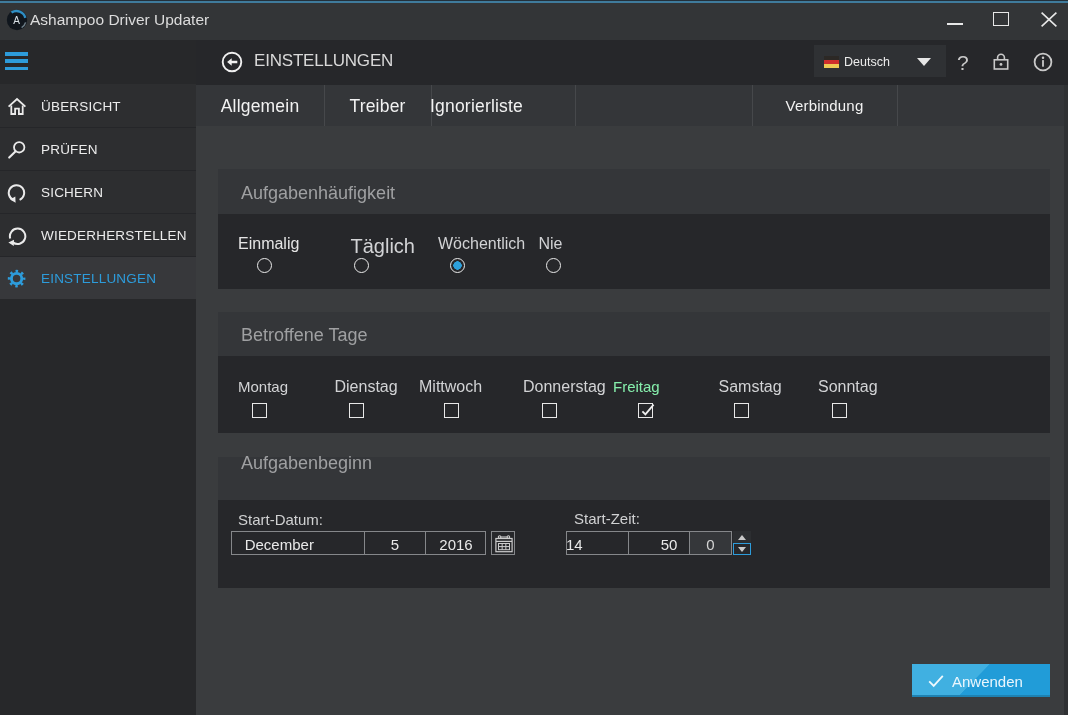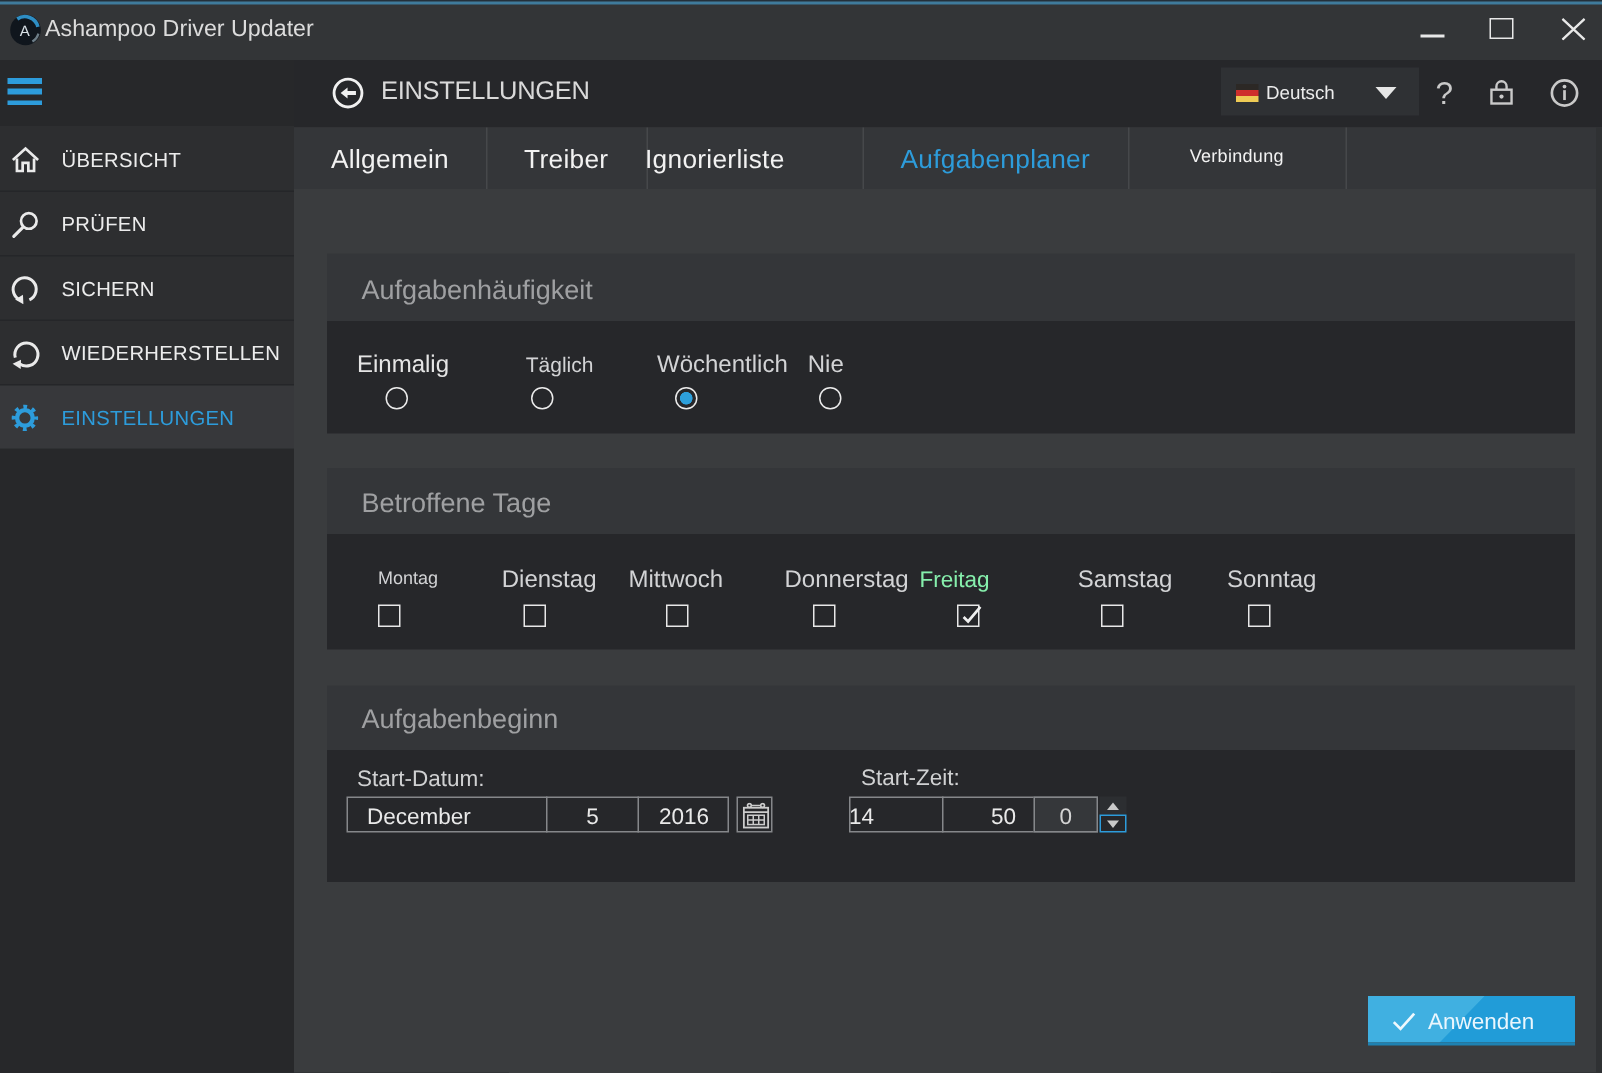"Aufgabenplaner" div.txt { html: <div>Aufgabenplaner</div> -> none }
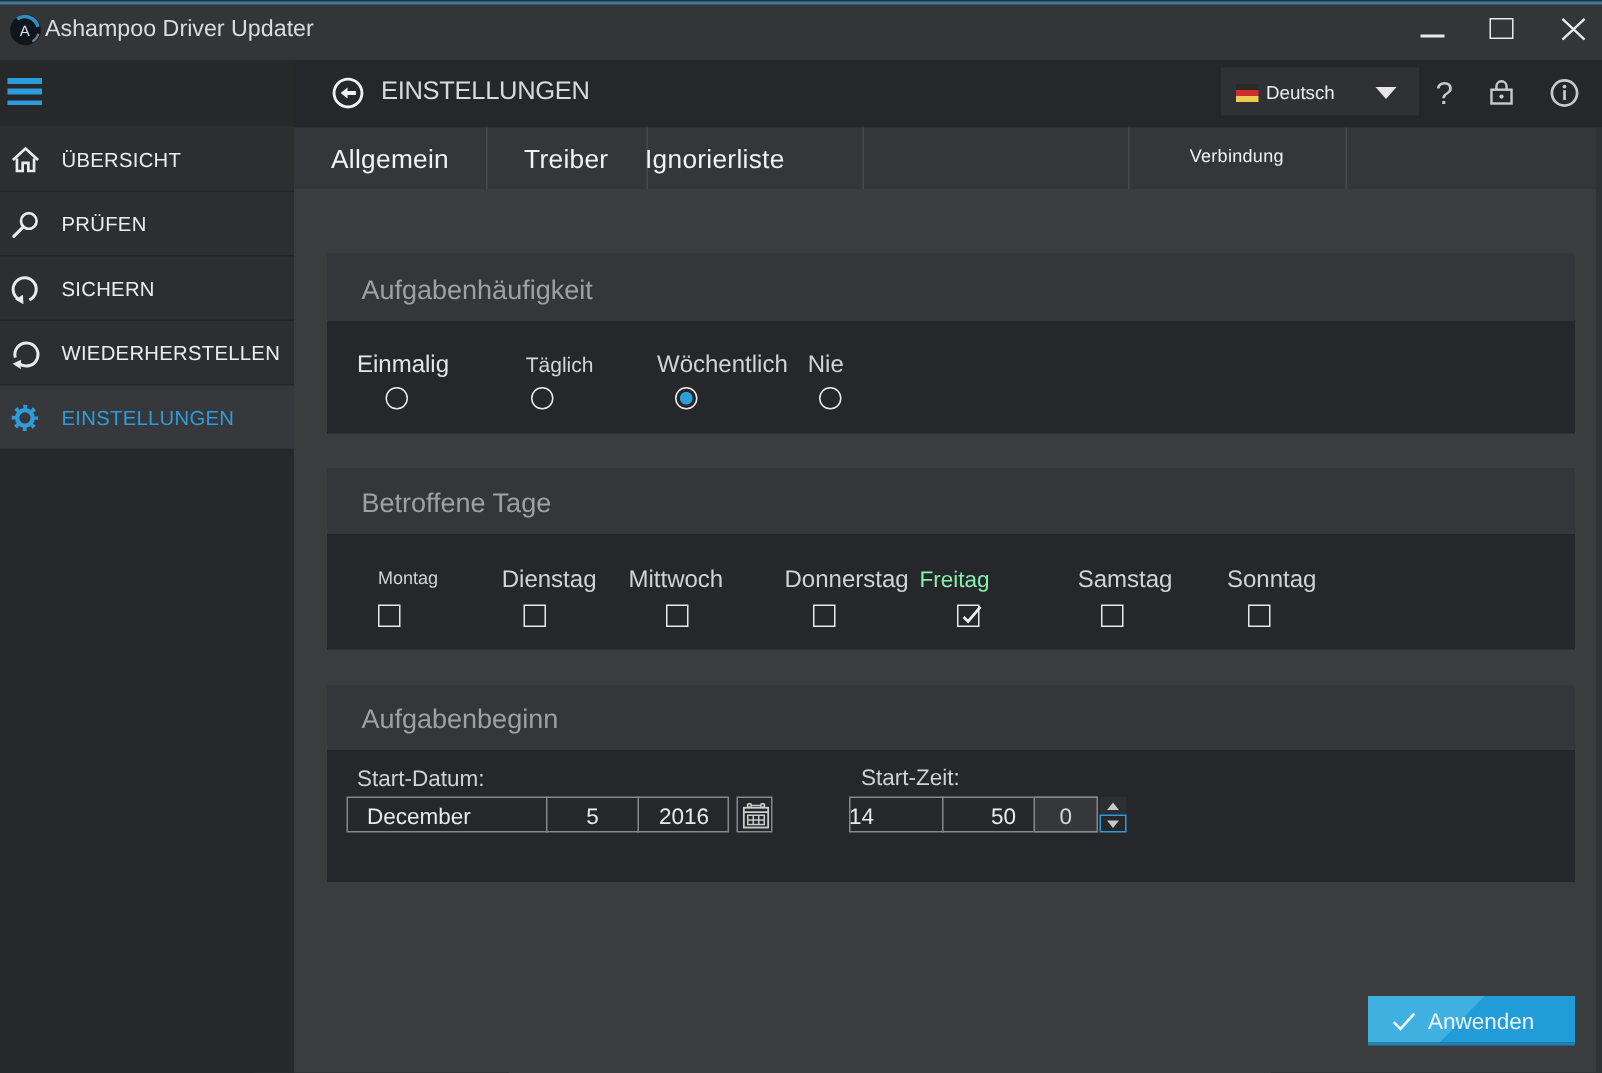"Verbindung" div.txt { font-size: 12px -> 15px }
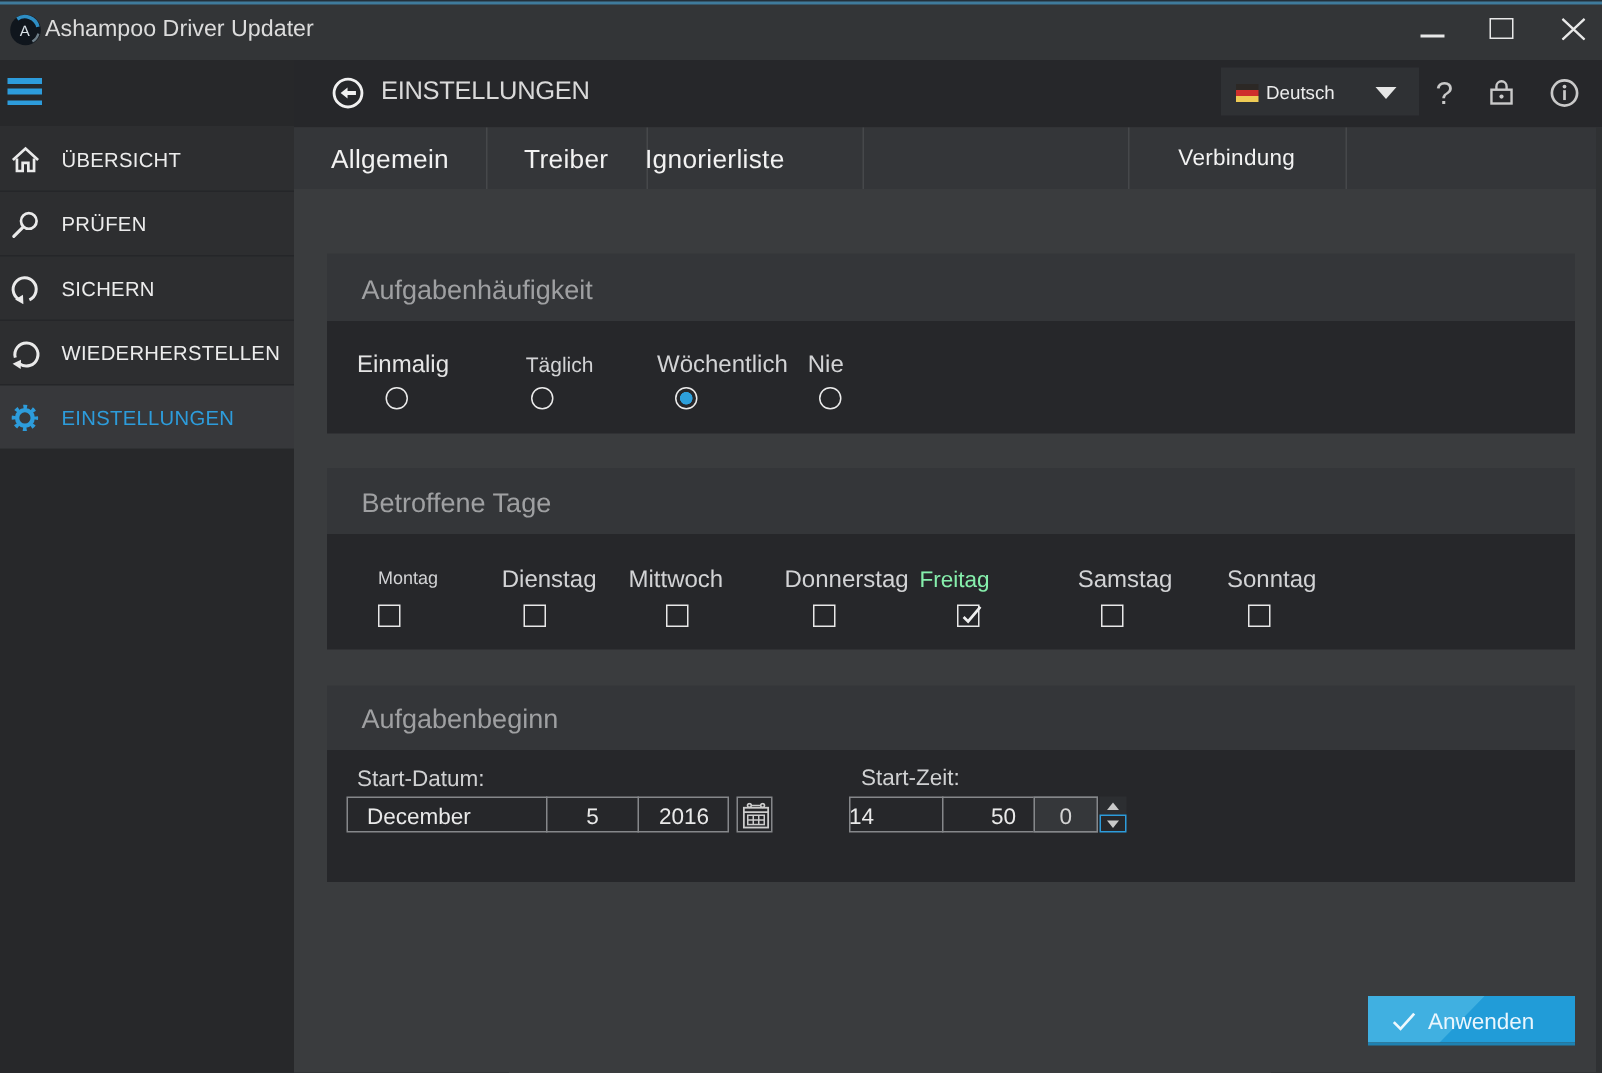"Täglich" div.txt { font-size: 14px -> 20px }
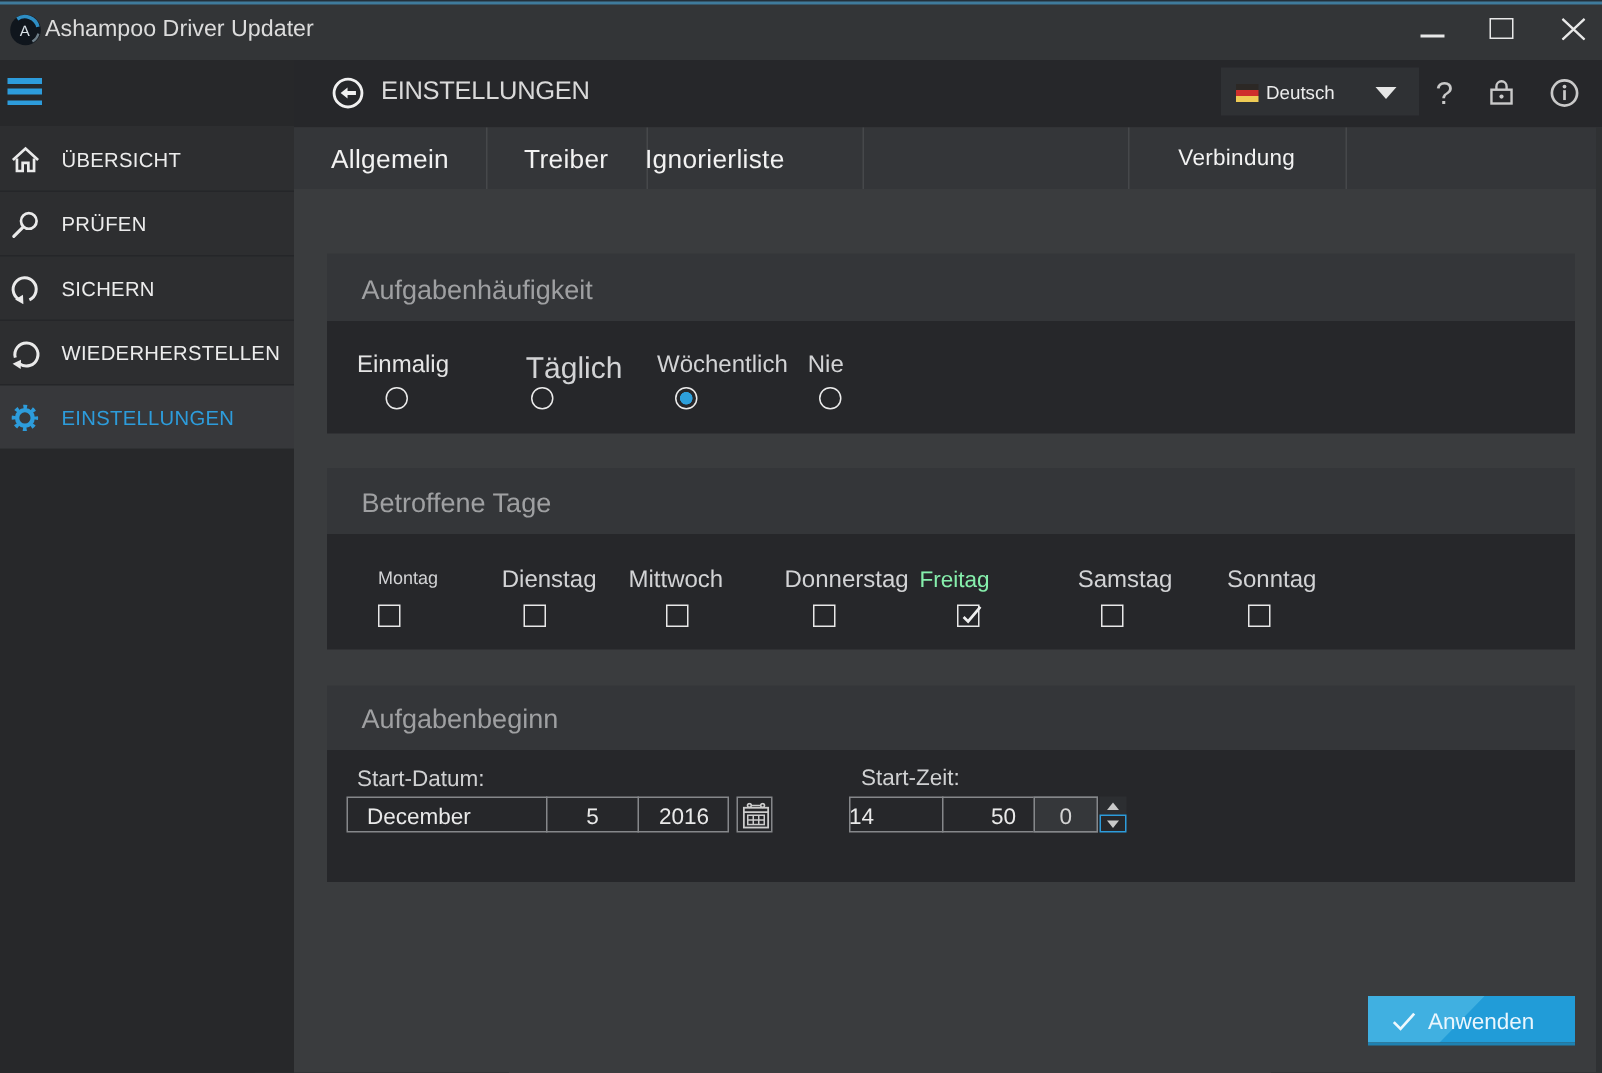"Montag" div.txt { font-size: 12px -> 15px; left: 252px -> 238px }
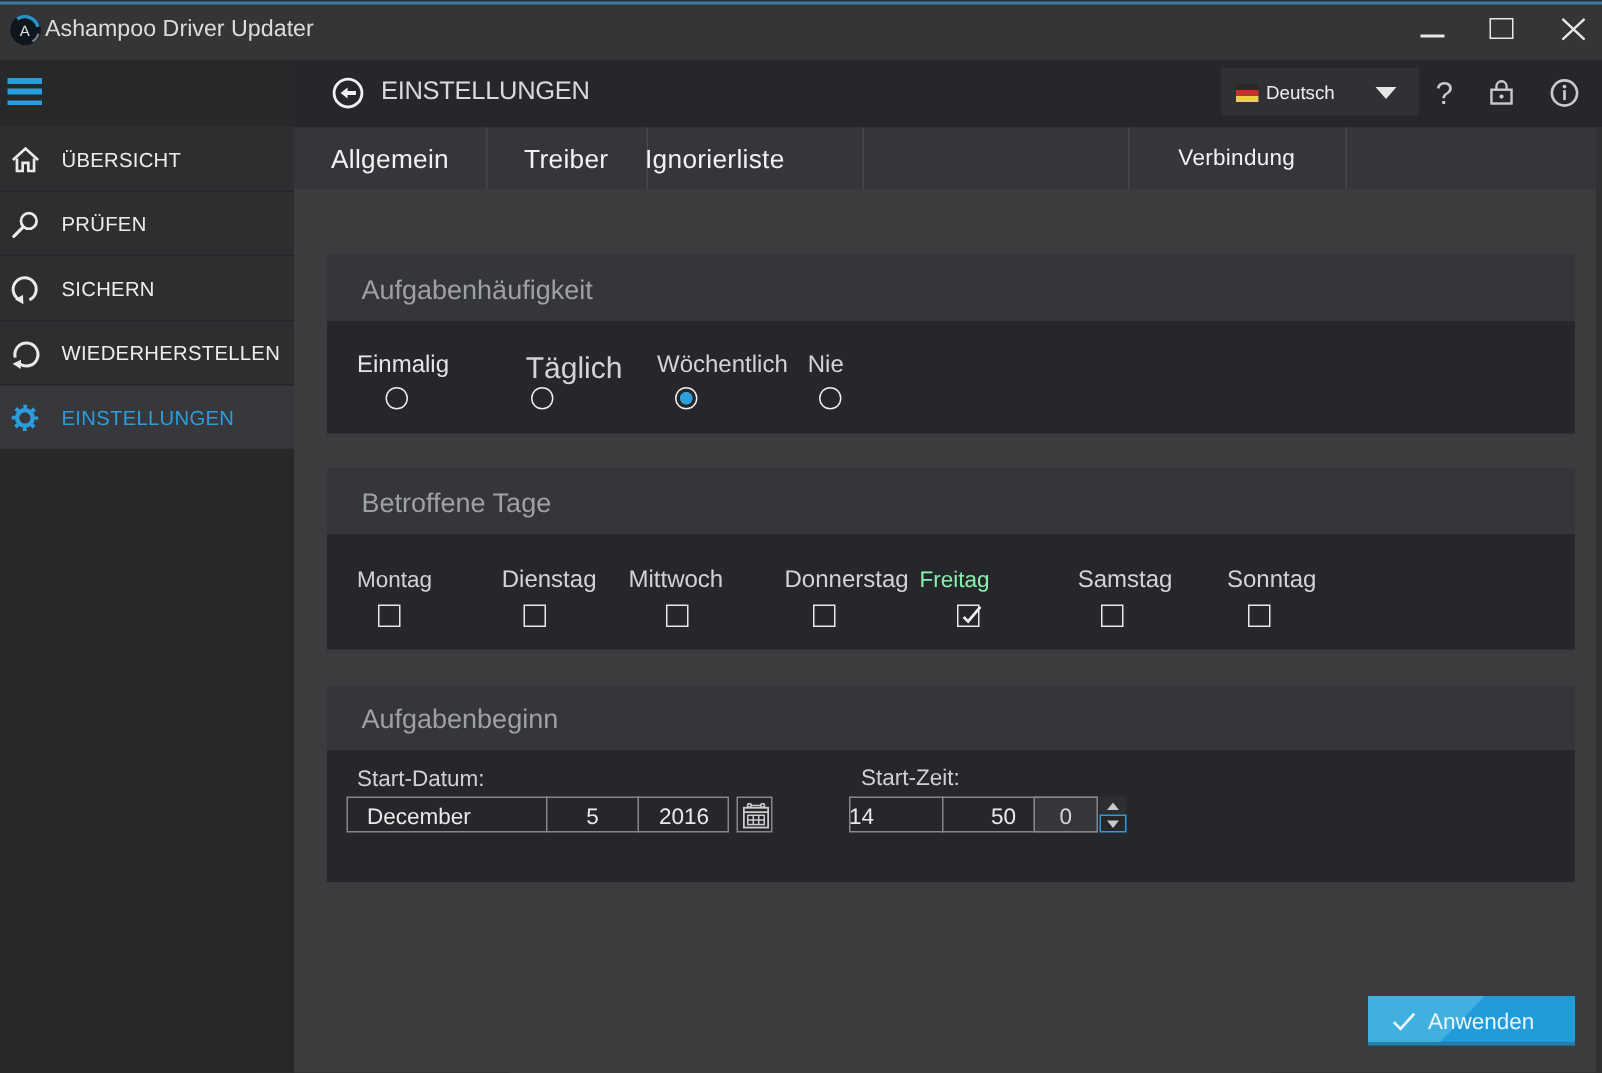"Aufgabenbeginn" div.txt { top: 470px -> 454px }
